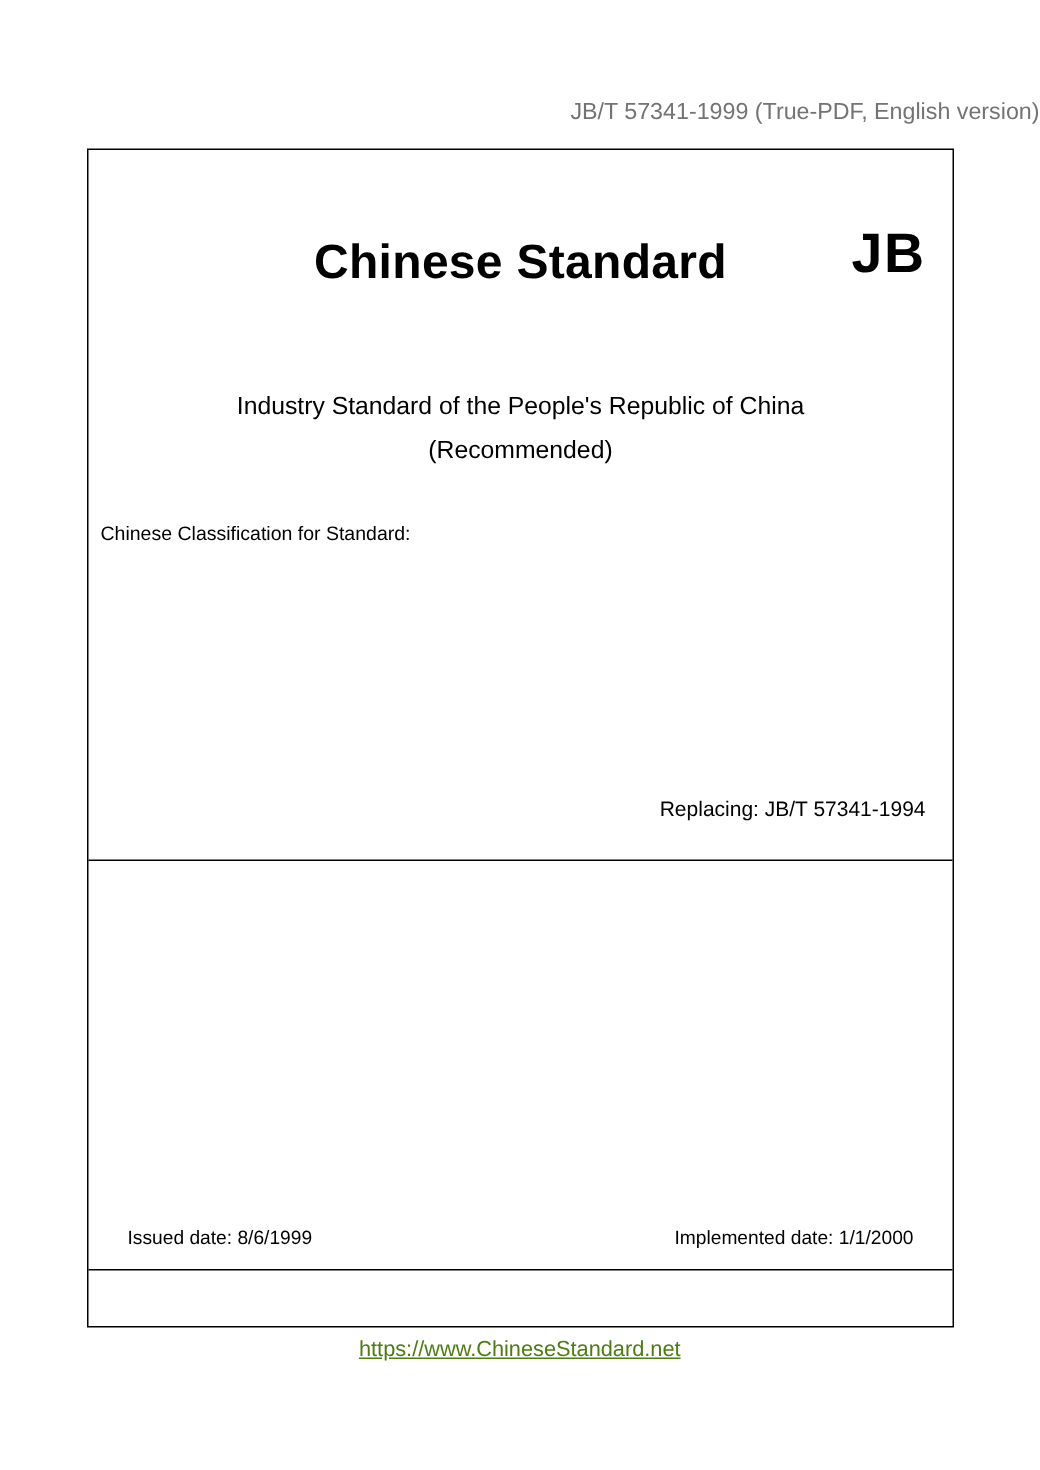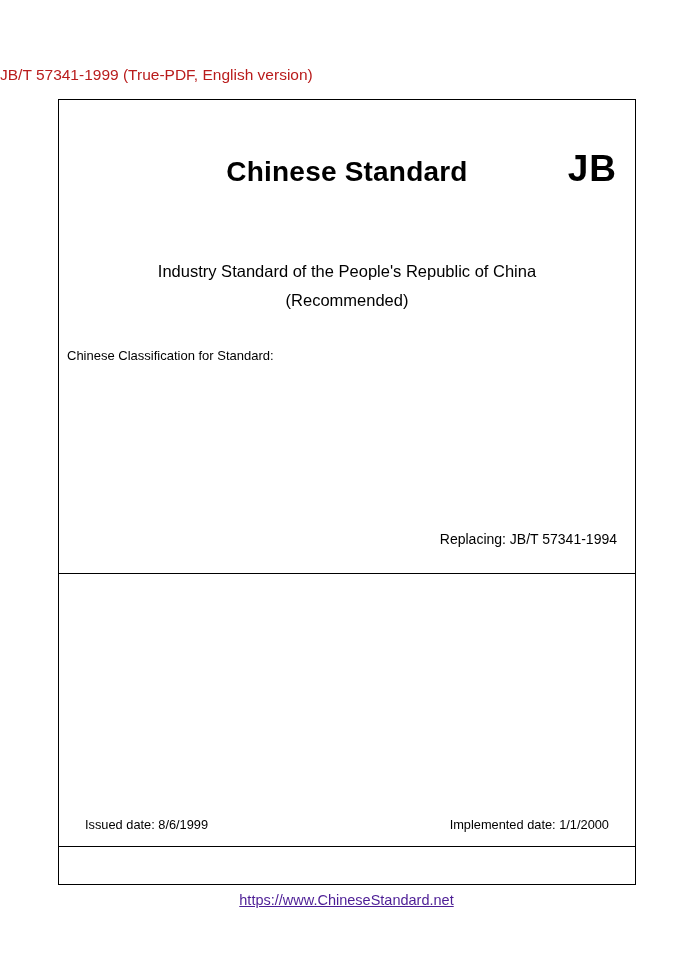"JB/T 57341-1999 (True-PDF, English" .header-line { color: #b91c1c -> #737373; text-align: left -> right }
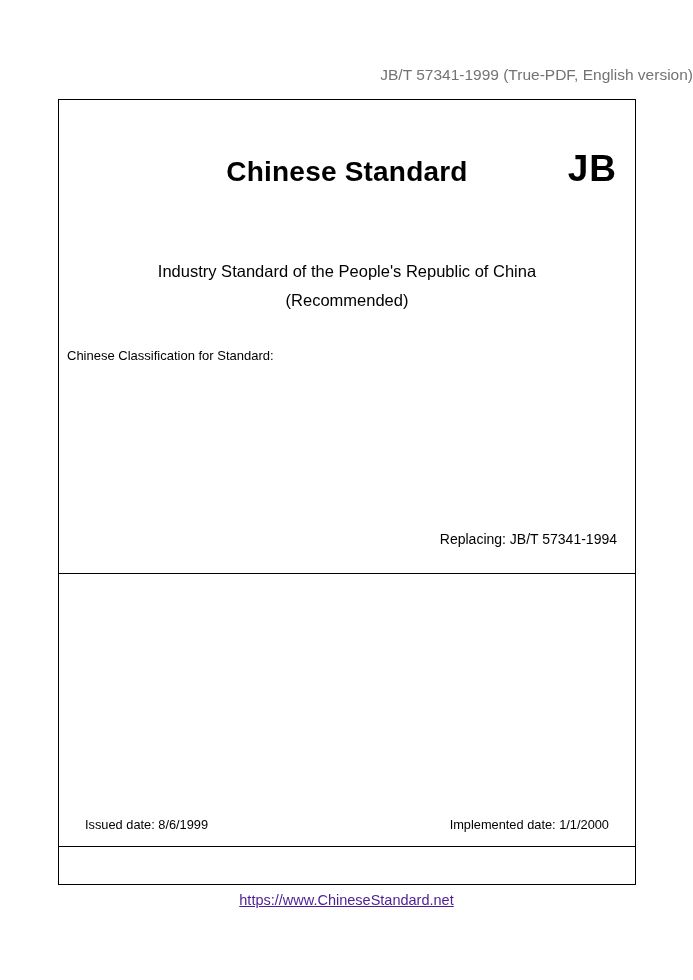"Chinese Standard" .main-title { font-size: 28px -> 32px }
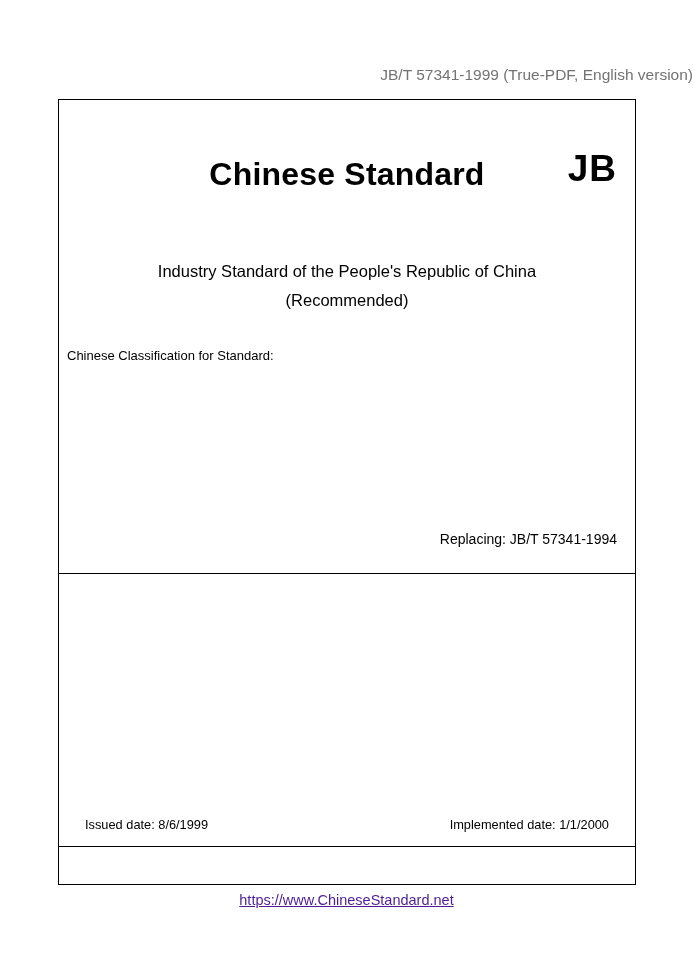"https://www.ChineseStandard.net" .footer-link { color: #4c1d95 -> #4d7c0f }
